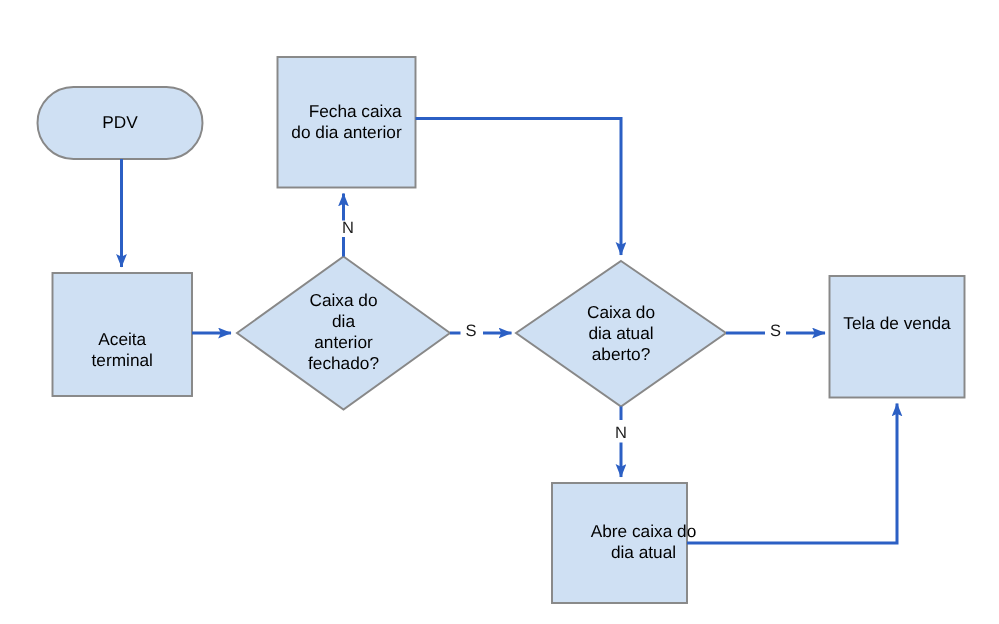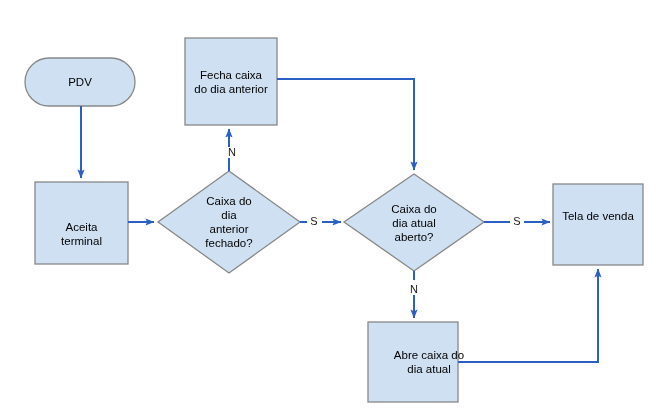"Fecha caixa" div.node-label { text-align: none -> right }
